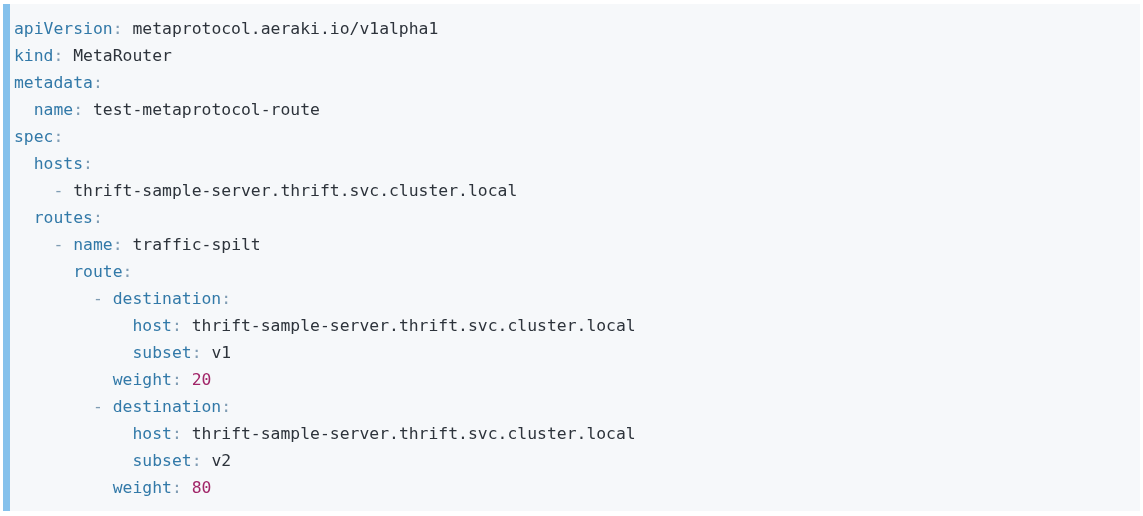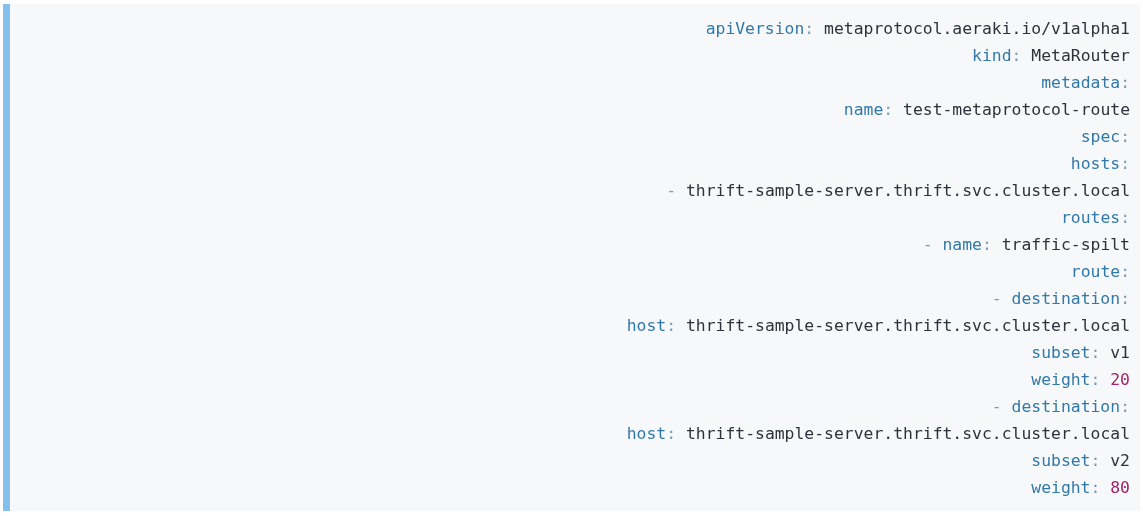"apiVersion:" .line { text-align: right -> none }
